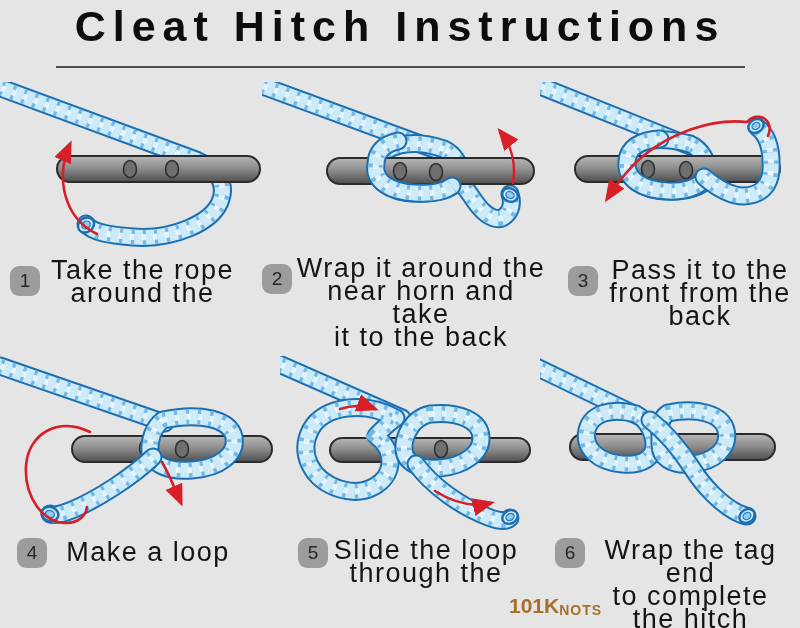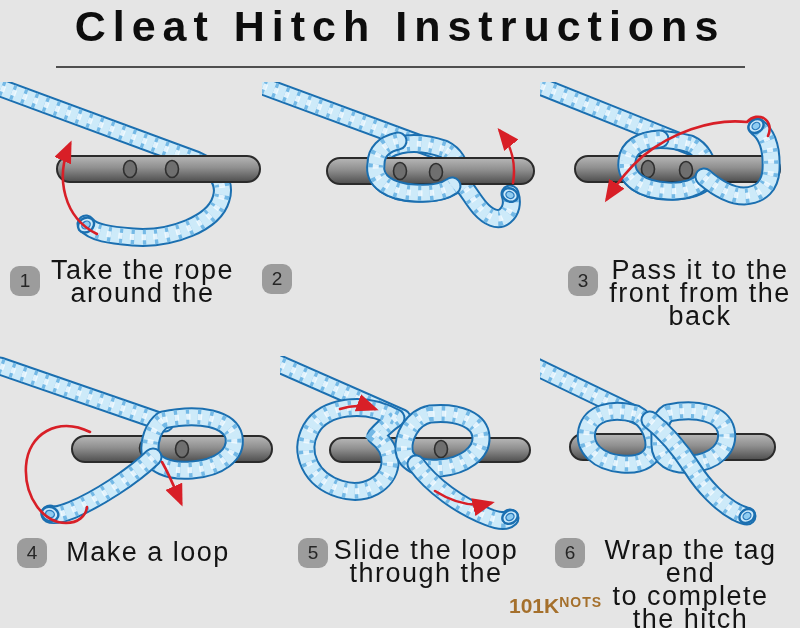"Wrap it around the" div.cap { html: none -> <div> <div>Wrap it around the</div> <div>near horn and take</div> <div>it to the back</div> </div> }
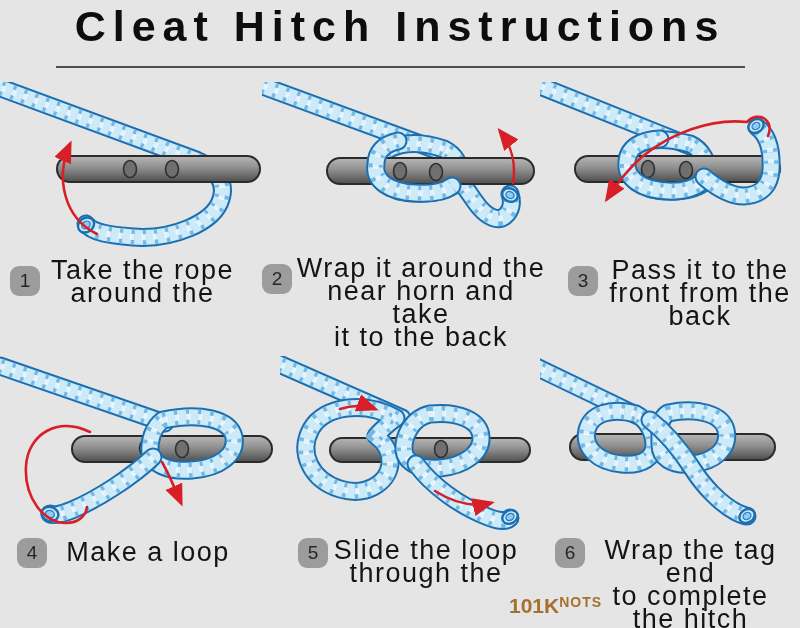"101K" .logo { align-items: flex-start -> flex-end }
